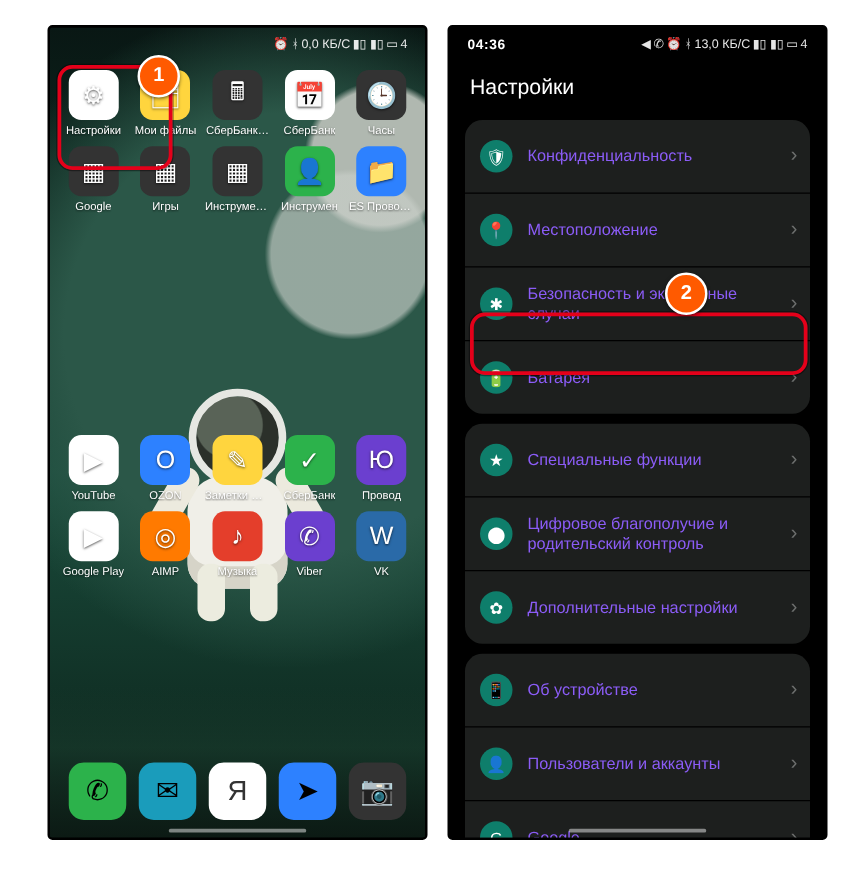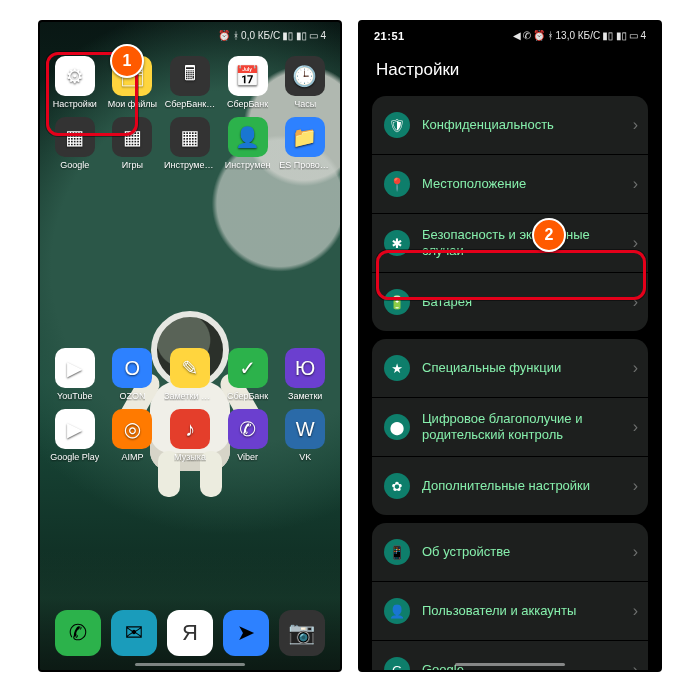"21:51" span.clock { text: 21:51 -> 04:36 }
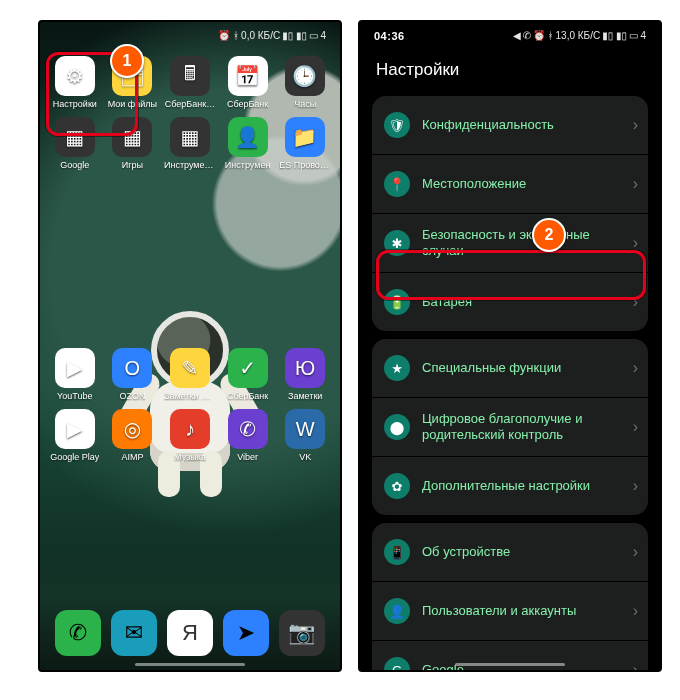"Конфиденциальность" .row .rlbl { color: #86efac -> #8b5cf6 }
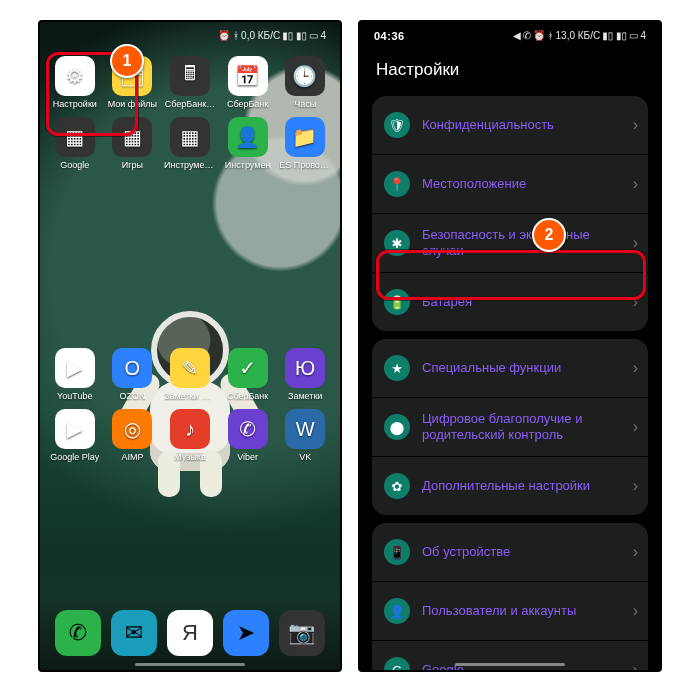"Заметки" div.lbl { text: Заметки -> Провод }
